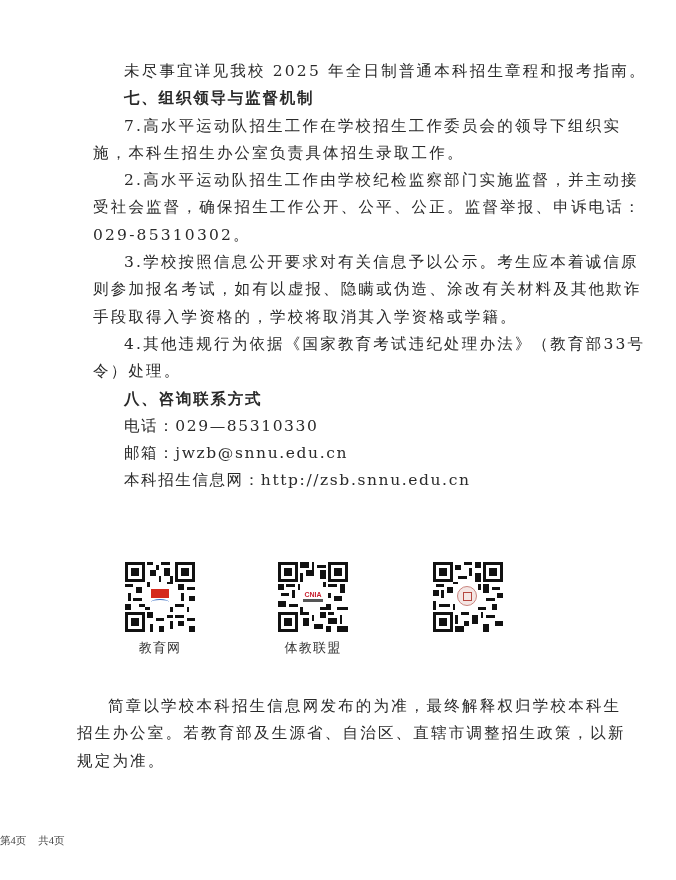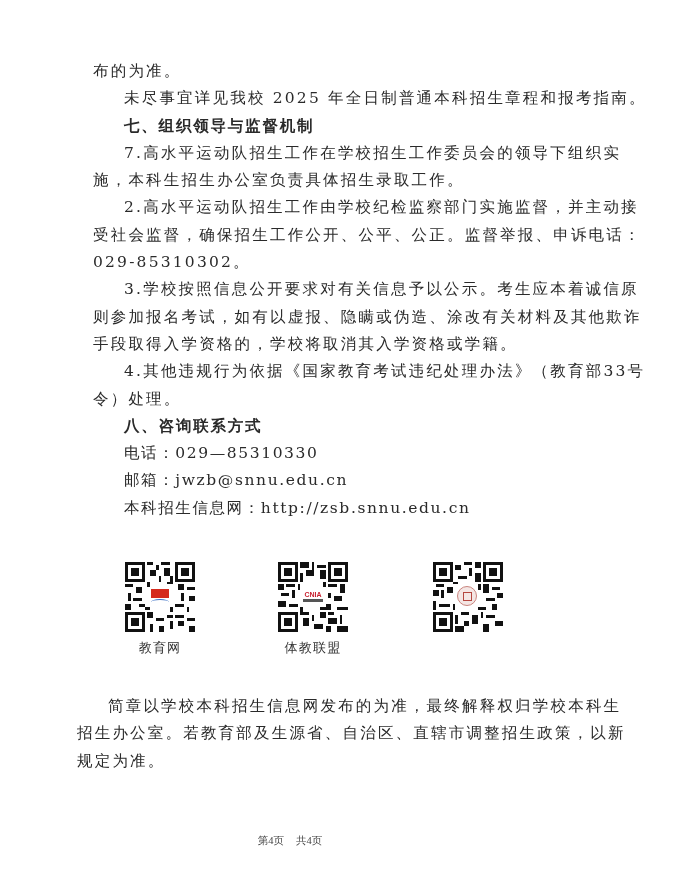"布的为准。" div.line { html: <div>布的为准。</div> -> none }
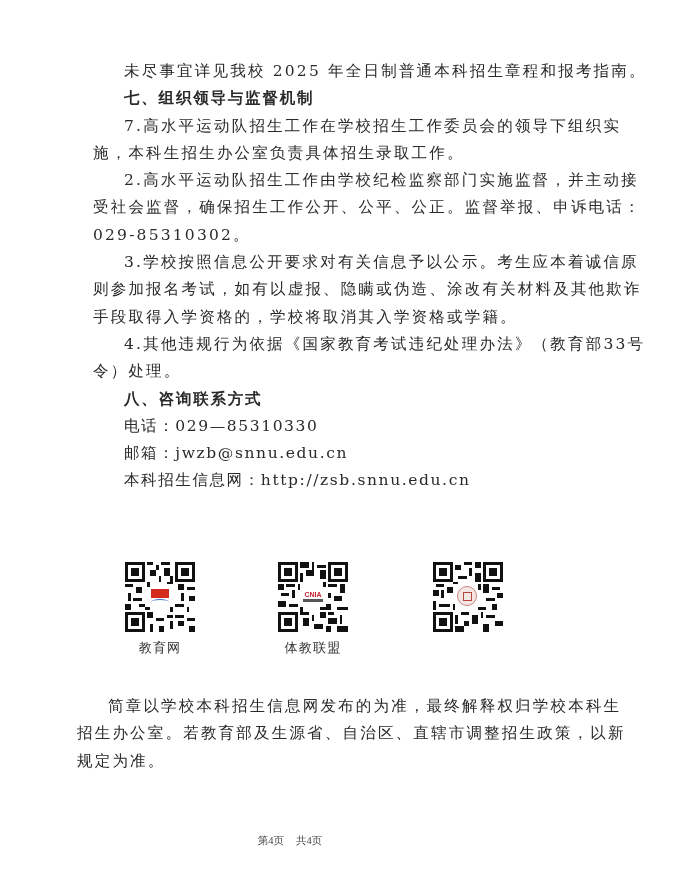"第4页 共4页" .footer { text-align: center -> left }
